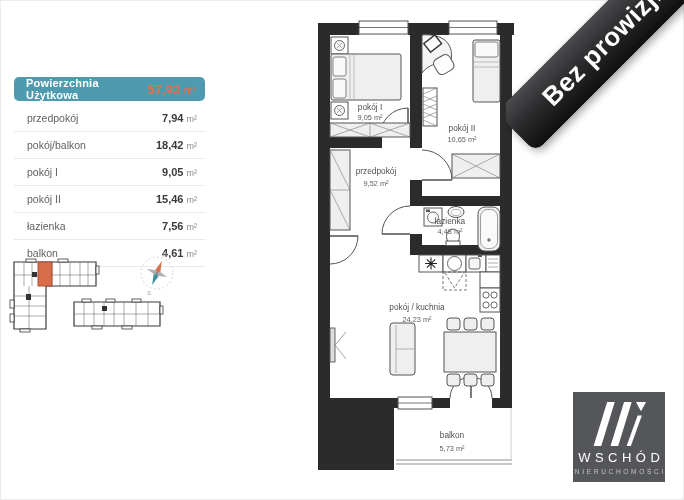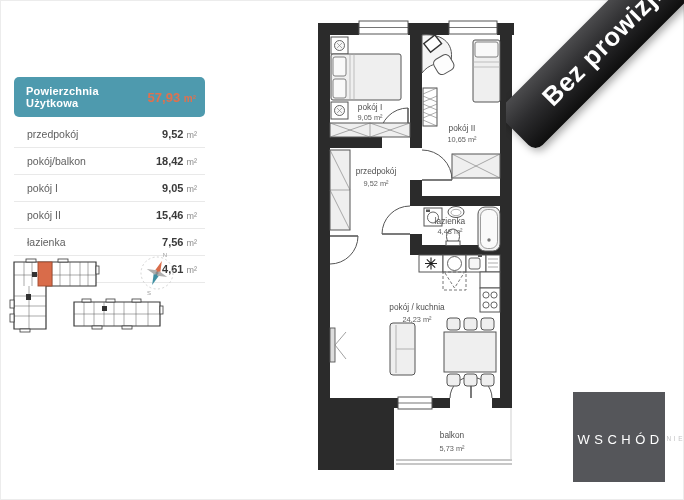"Powierzchnia Użytkowa" .at-header { height: 40px -> 24px }
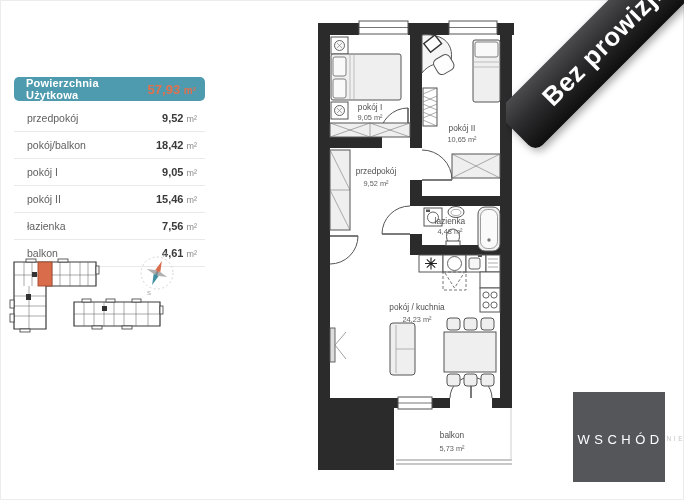"9,52" span { text: 9,52 -> 7,94 }
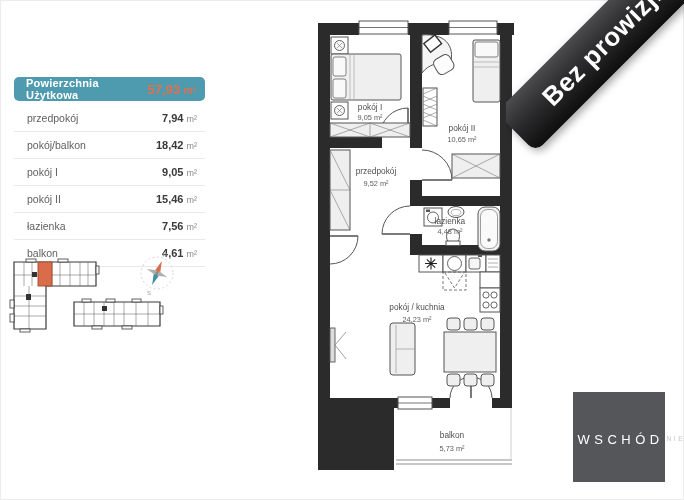"WSCHÓD" .logo { flex-direction: row -> column }
